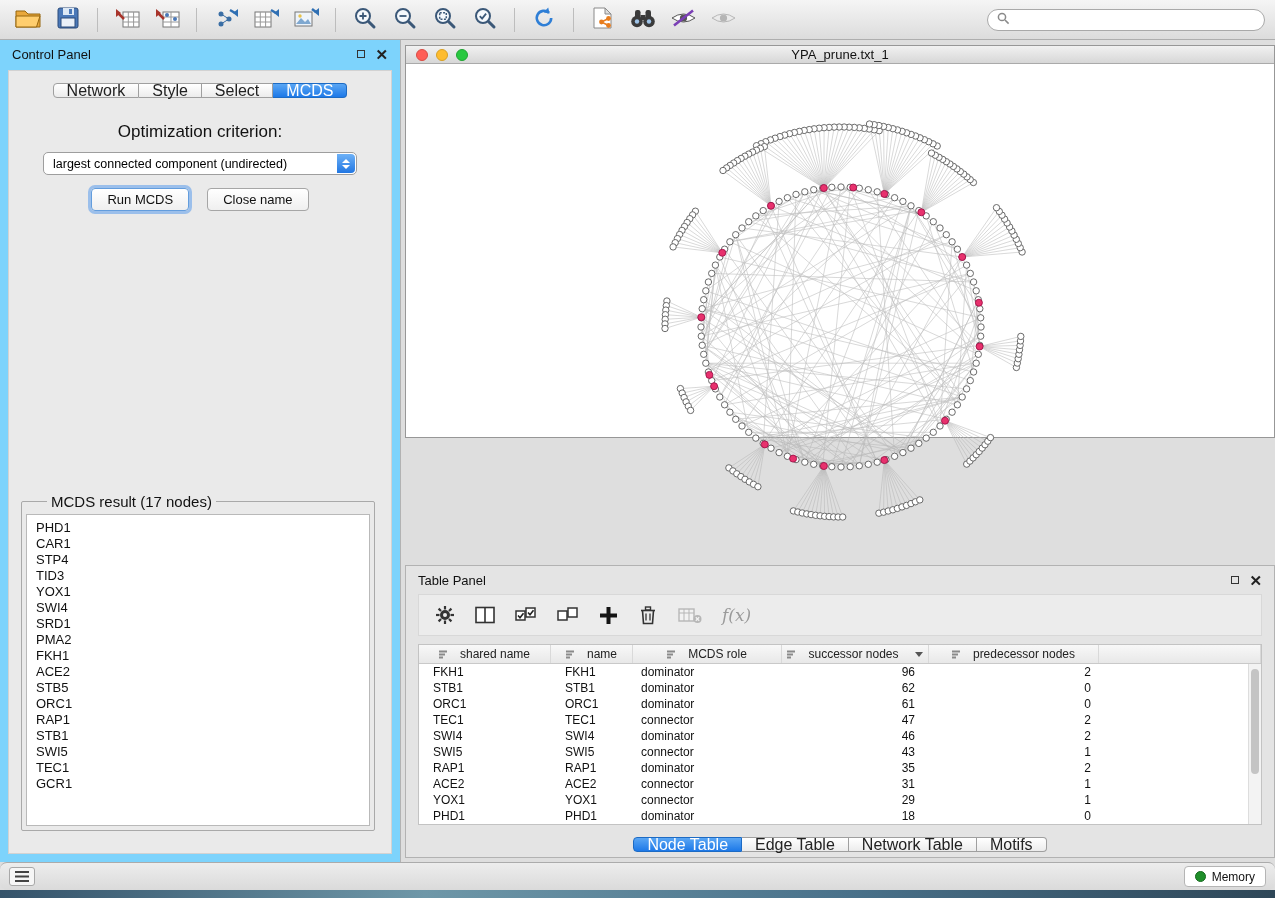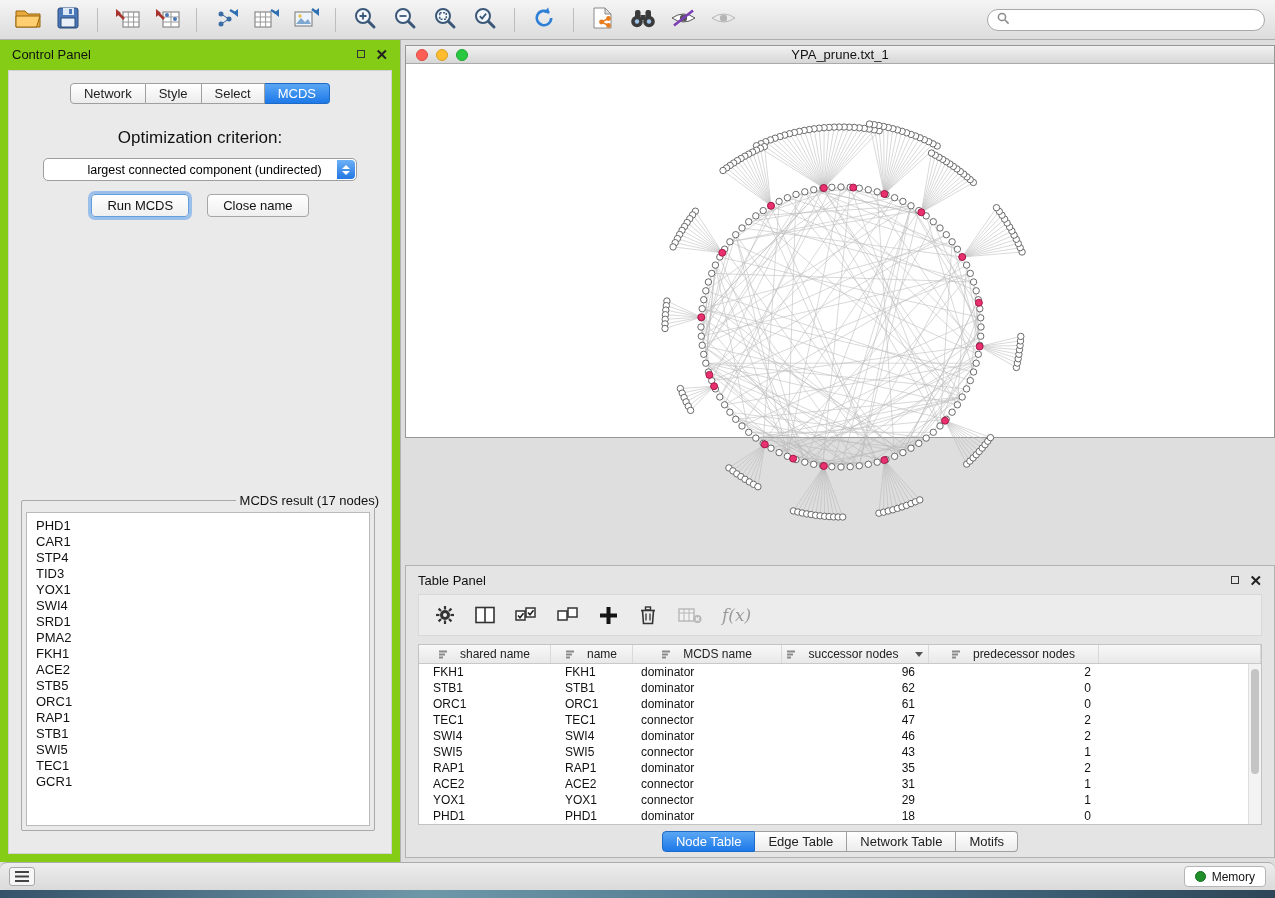"Control Panel" .control-panel { background: #84cc16 -> #7dd3fc }
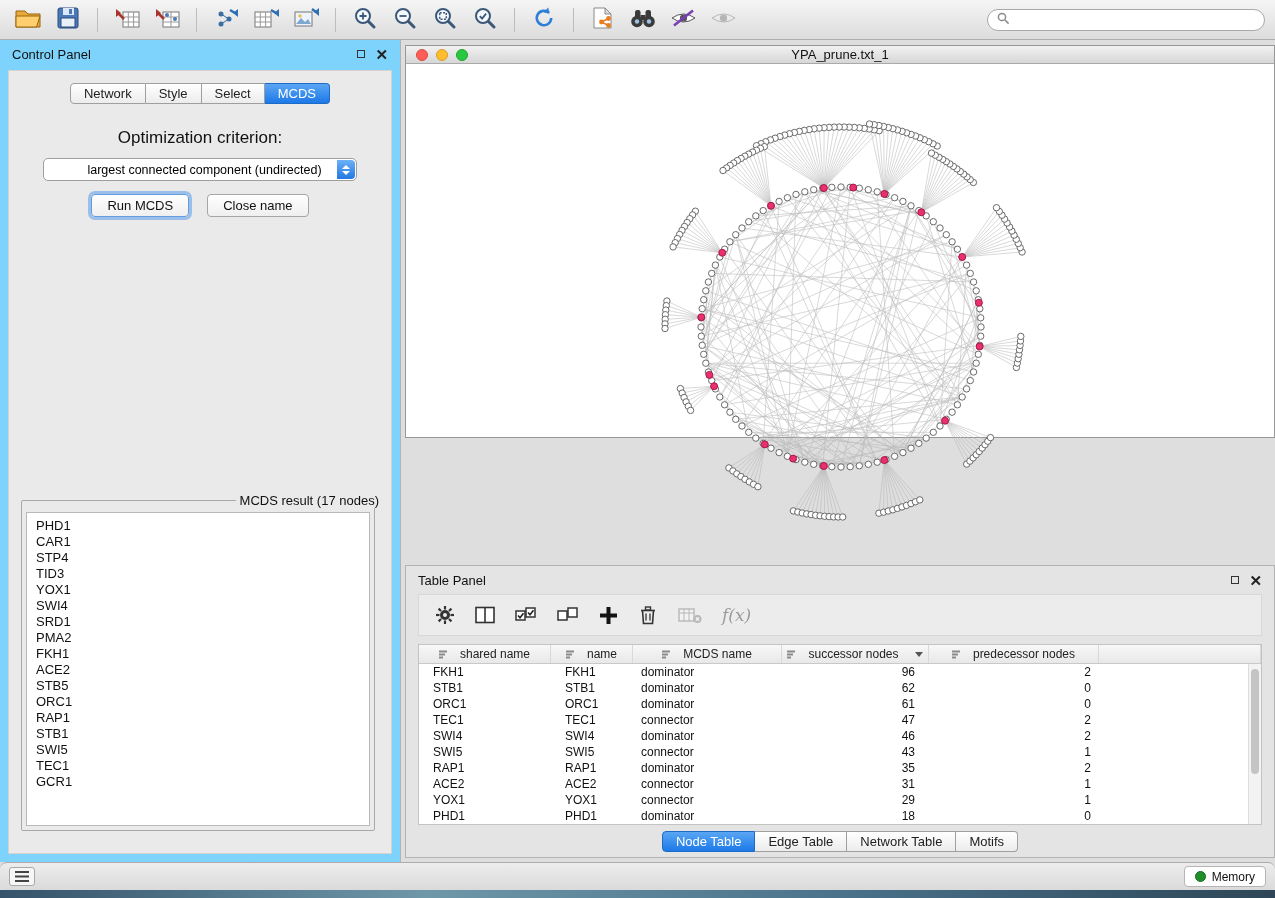"Network" .tab { font-size: 13px -> 16px; height: 21px -> 15px }
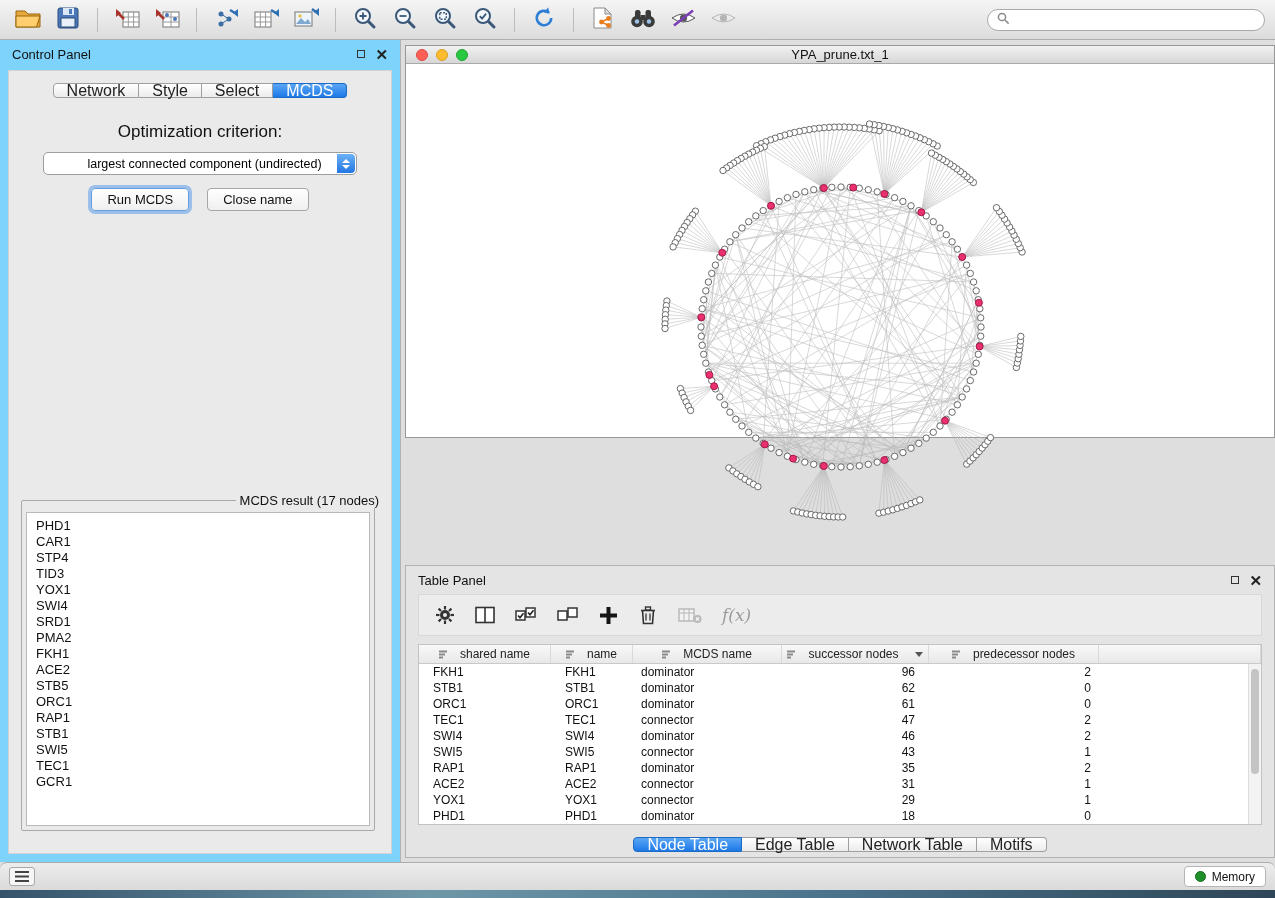"largest connected component (undirected)" .dropdown { justify-content: center -> none }
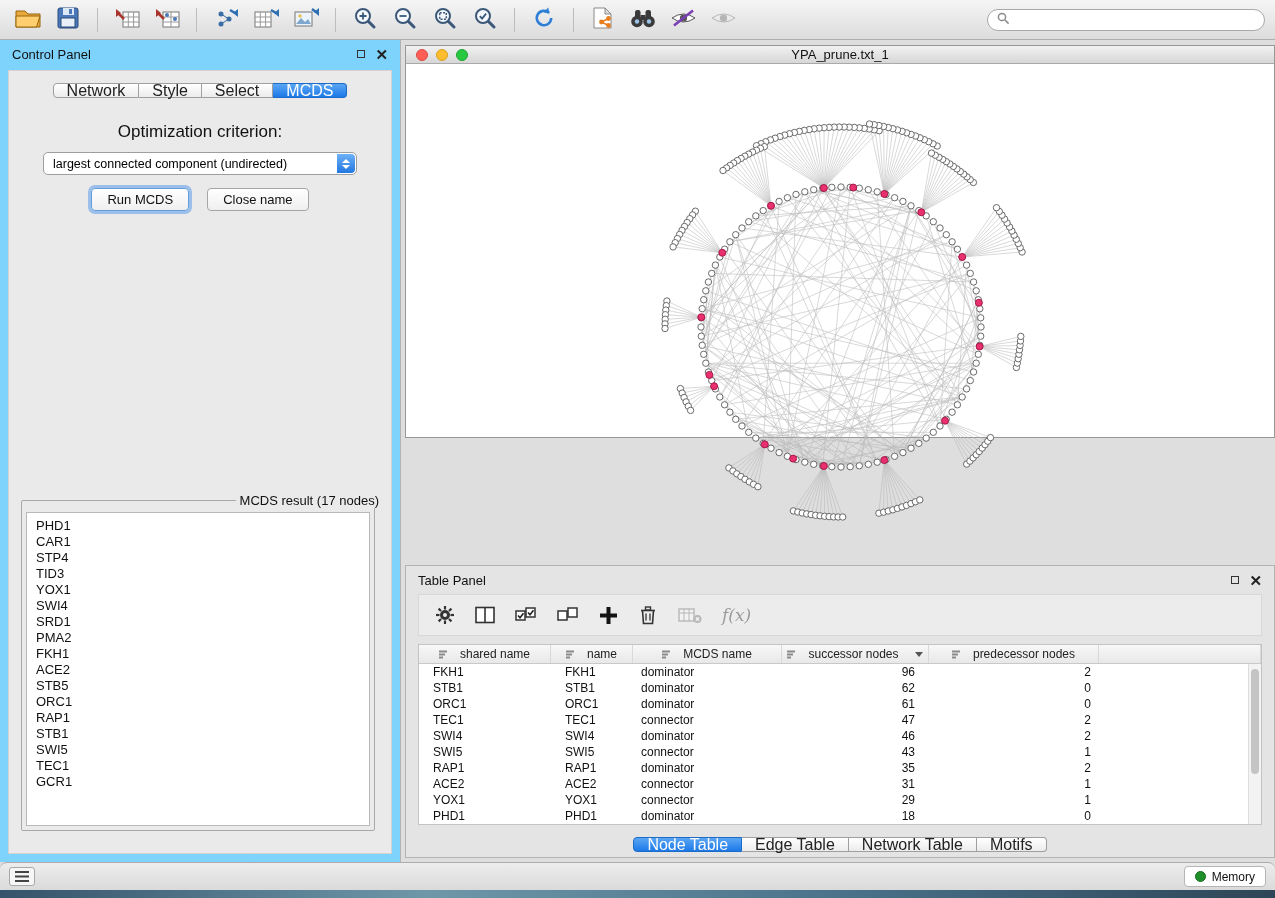"MCDS result (17 nodes)" fieldset.result-box legend { font-size: 13px -> 15px; margin-left: 13px -> 21px; text-align: right -> none }
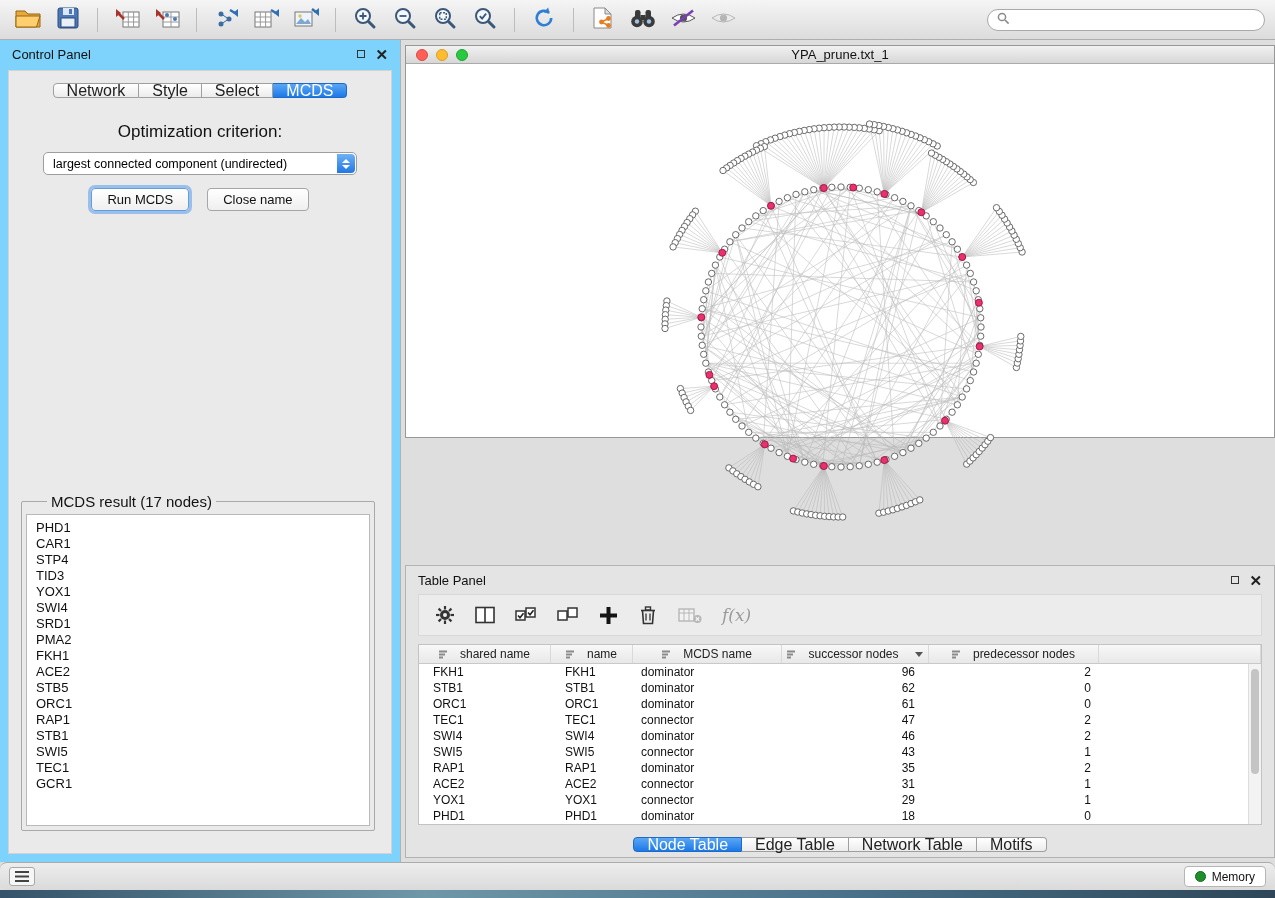"MCDS name" span { text: name -> role }
